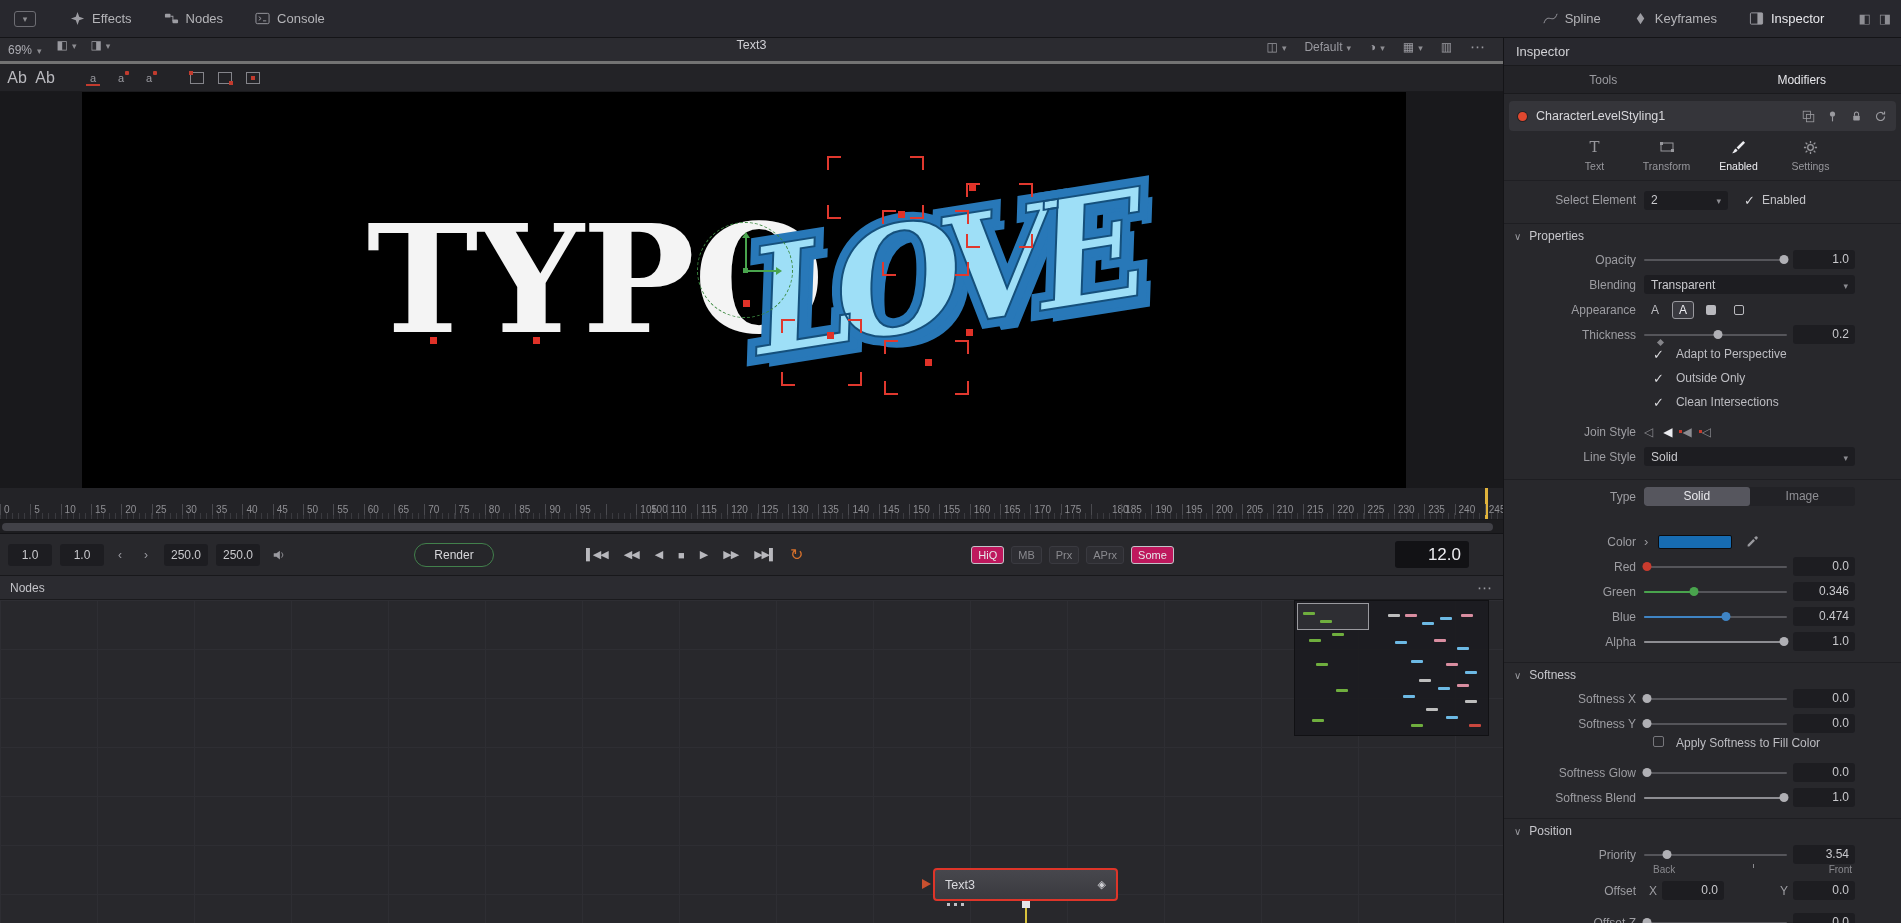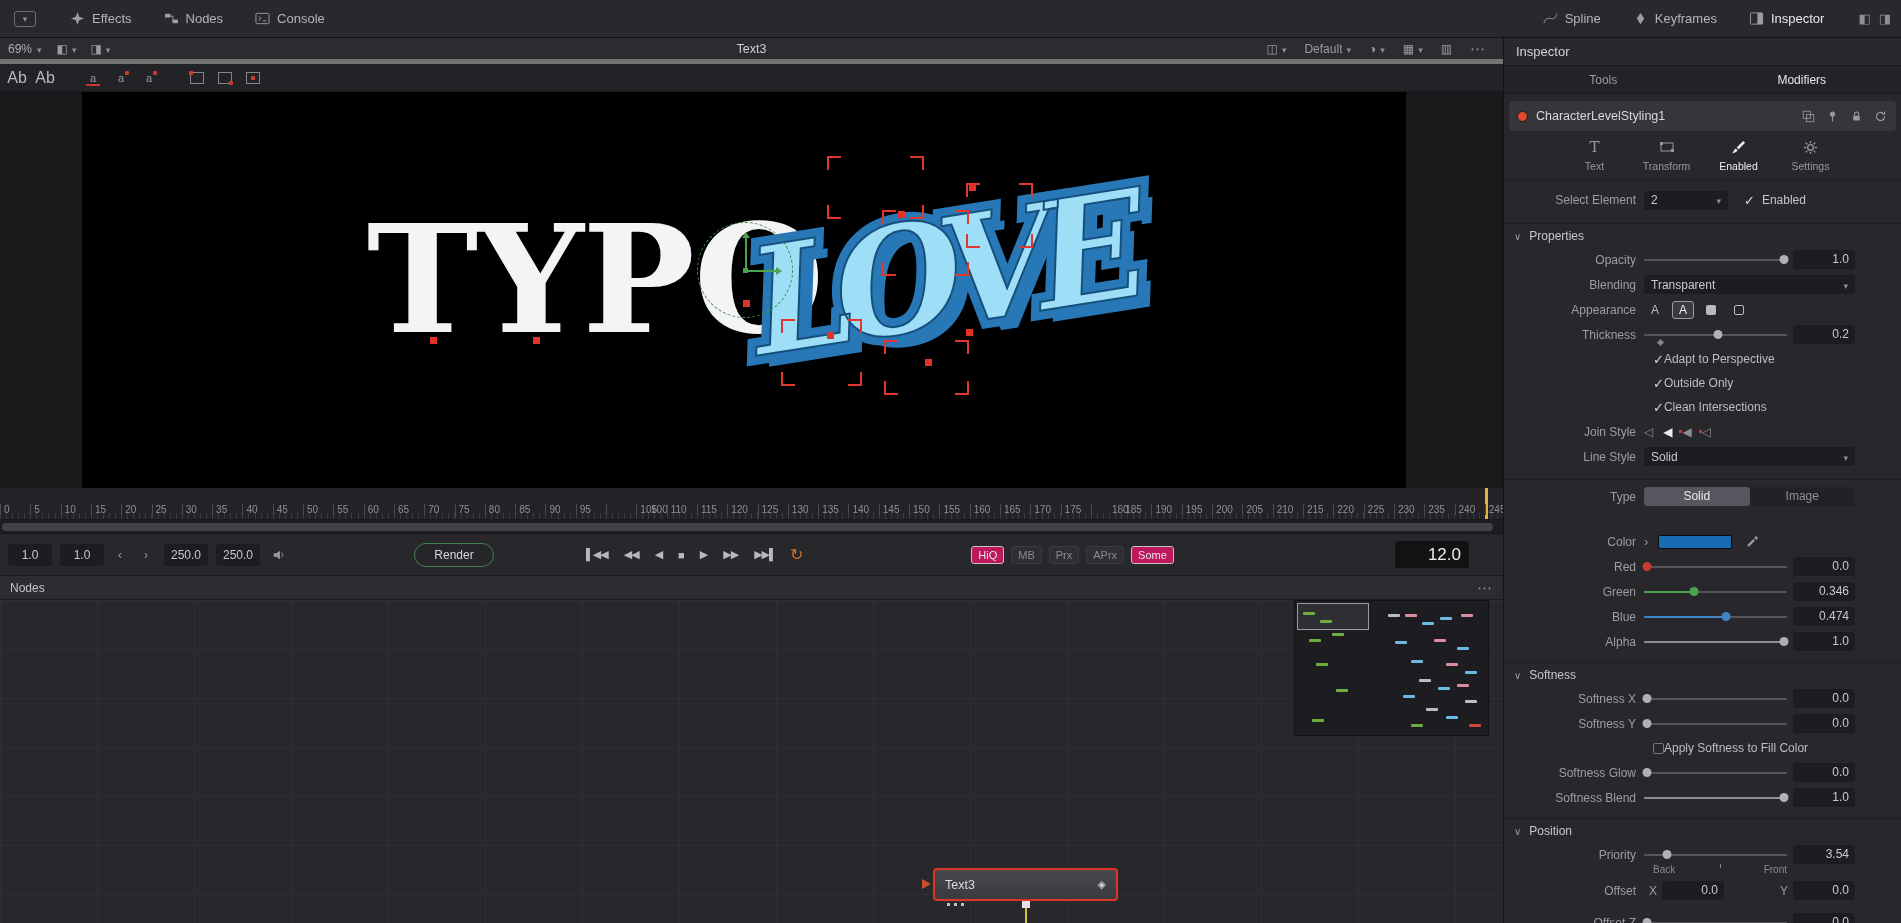"69%" .viewerbar { align-items: center -> flex-start; border-bottom: 5px solid #737373 -> 3px solid #737373 }
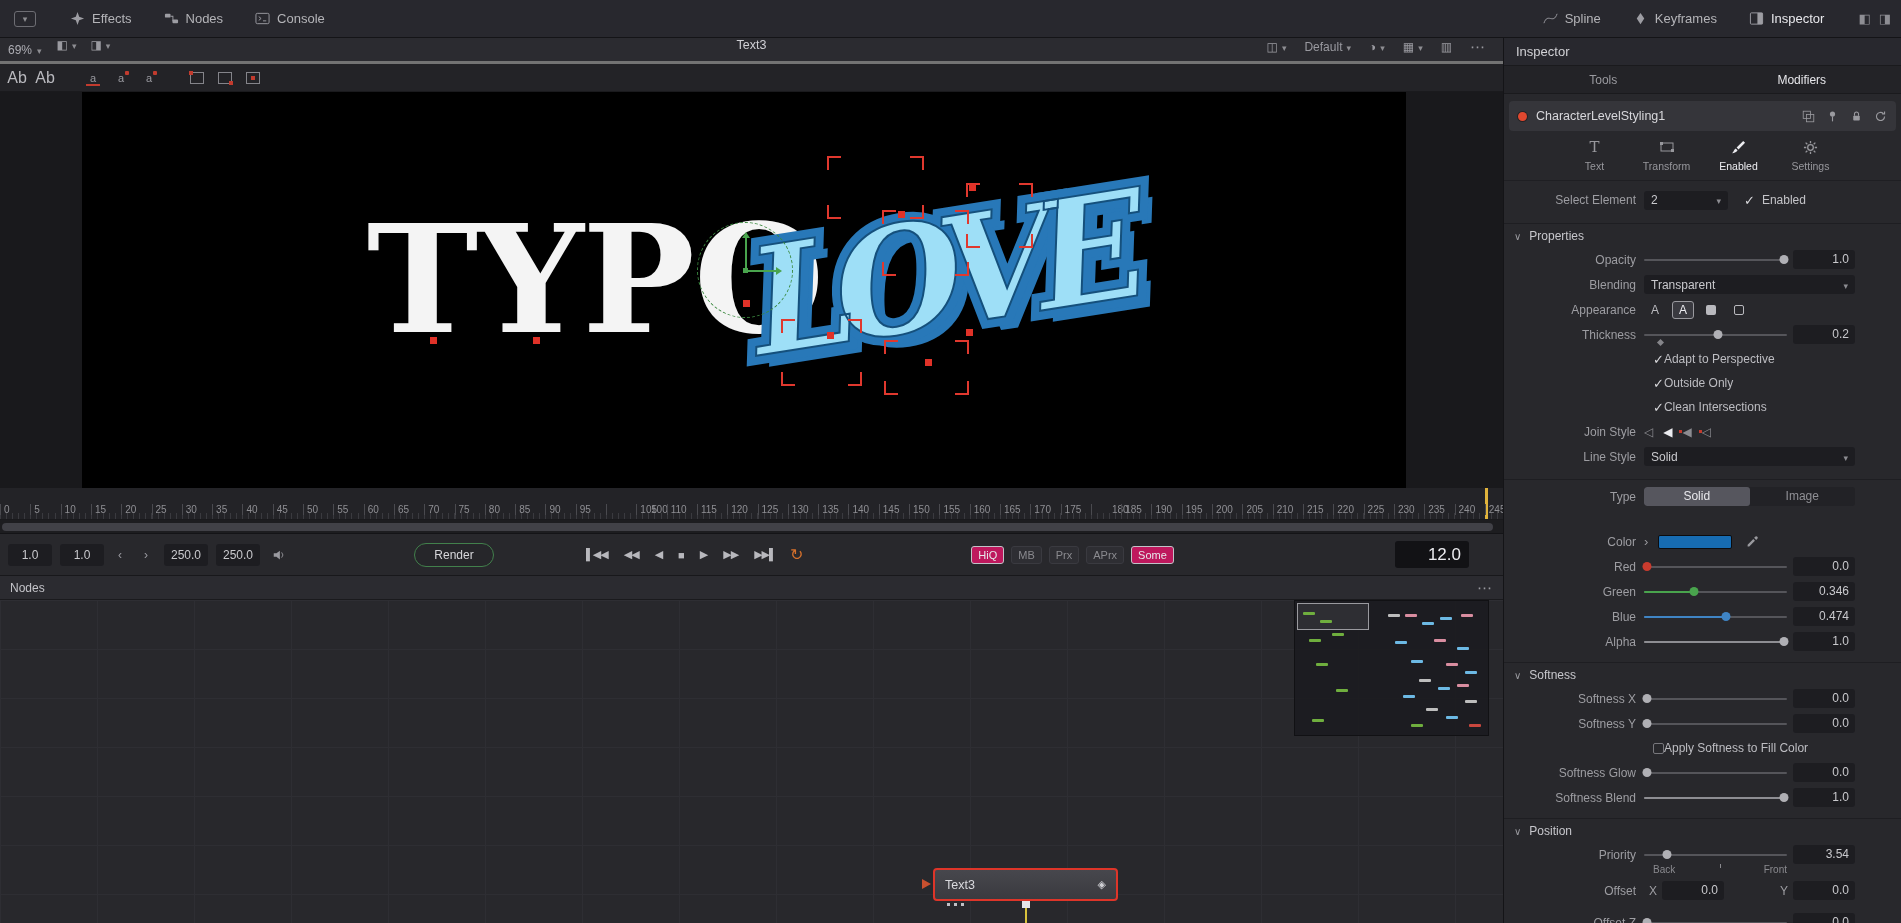"Adapt to Perspective" .crow { align-items: center -> none; gap: 0 -> 12px }
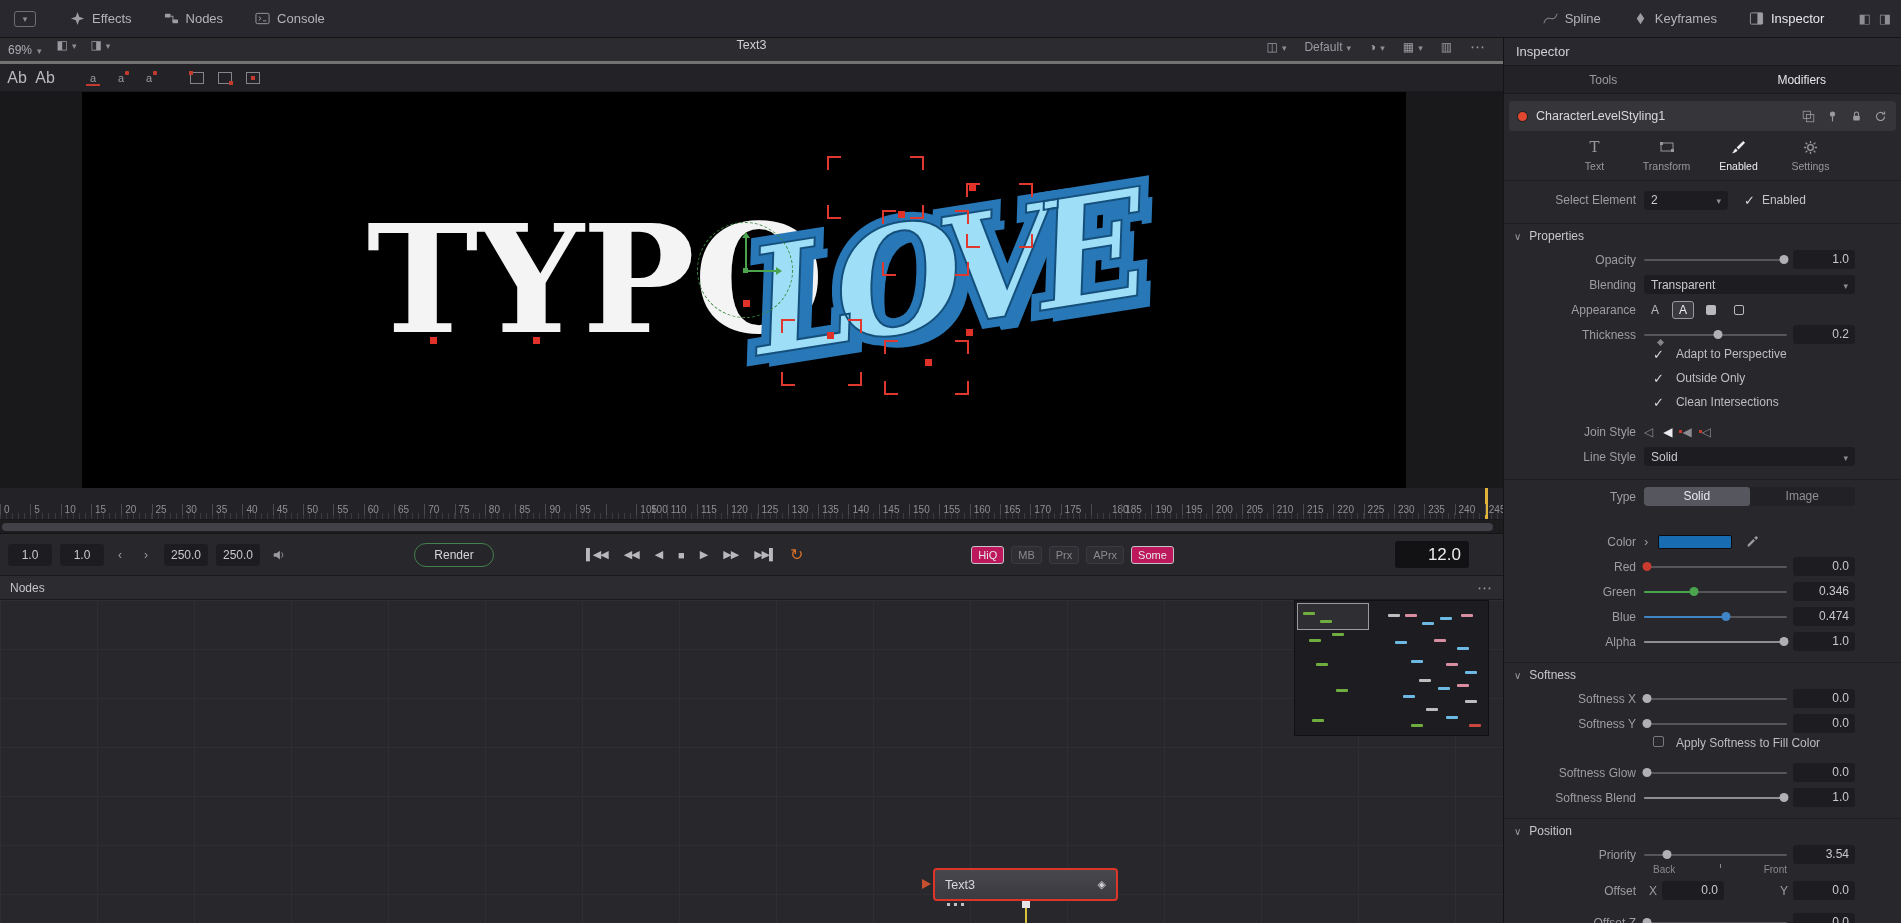"Back" .subrow { margin: -3px 114px 0 149px -> -3px 49px 0 149px }
